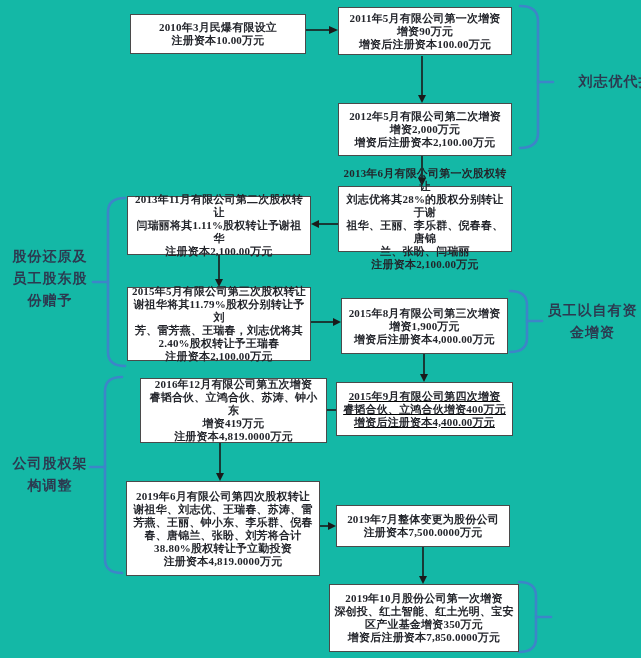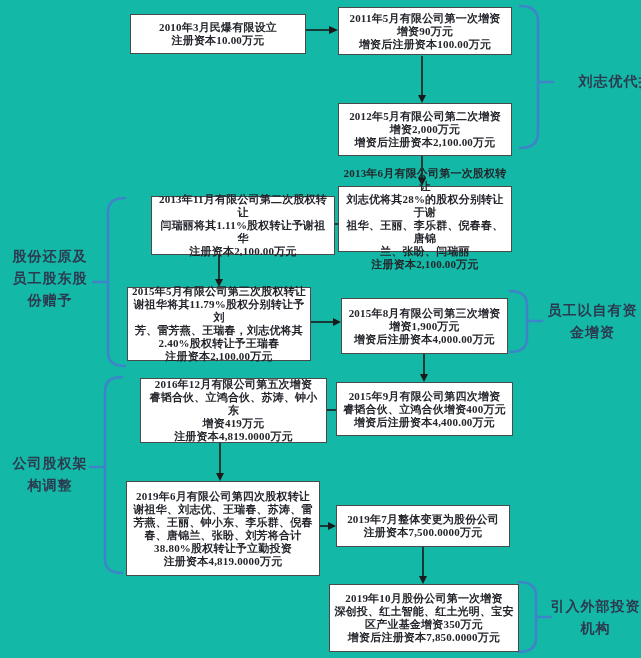"2013年11月有限公司第二次股权转让" div.box { margin-left: 24px -> none }
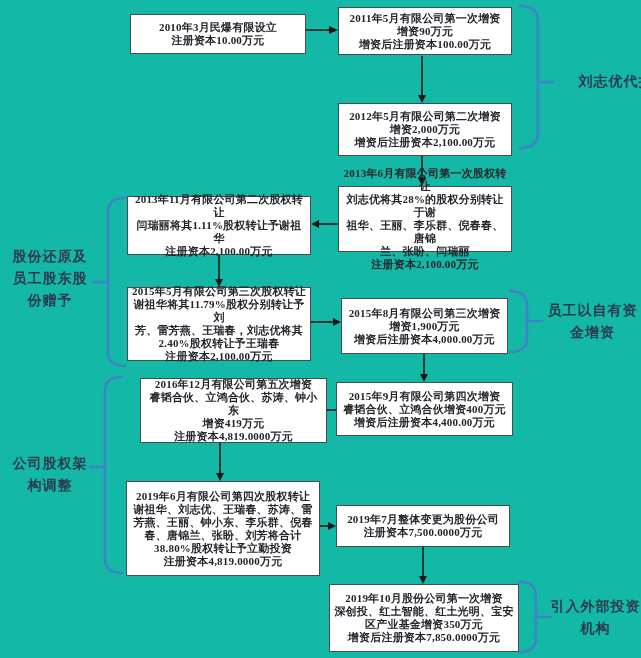"2015年9月有限公司第四次增资" div.box { text-decoration: none -> underline }
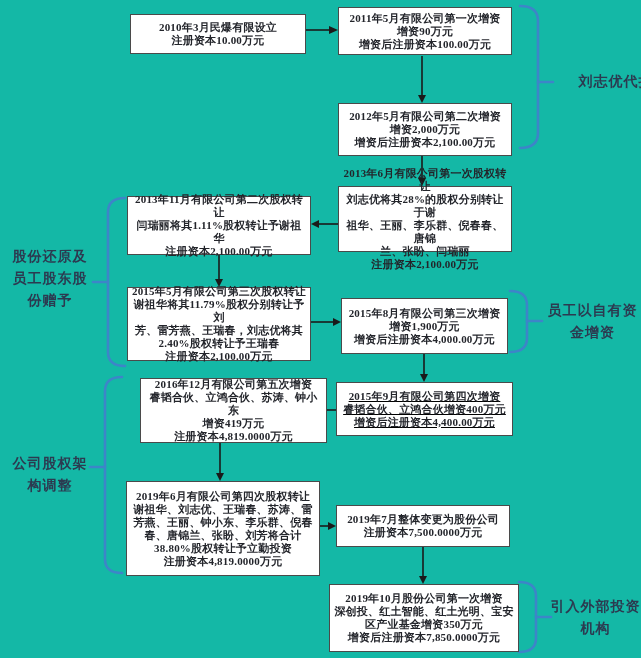"引入外部投资" div.side-label { html: <div>引入外部投资 机构</div> -> none }
